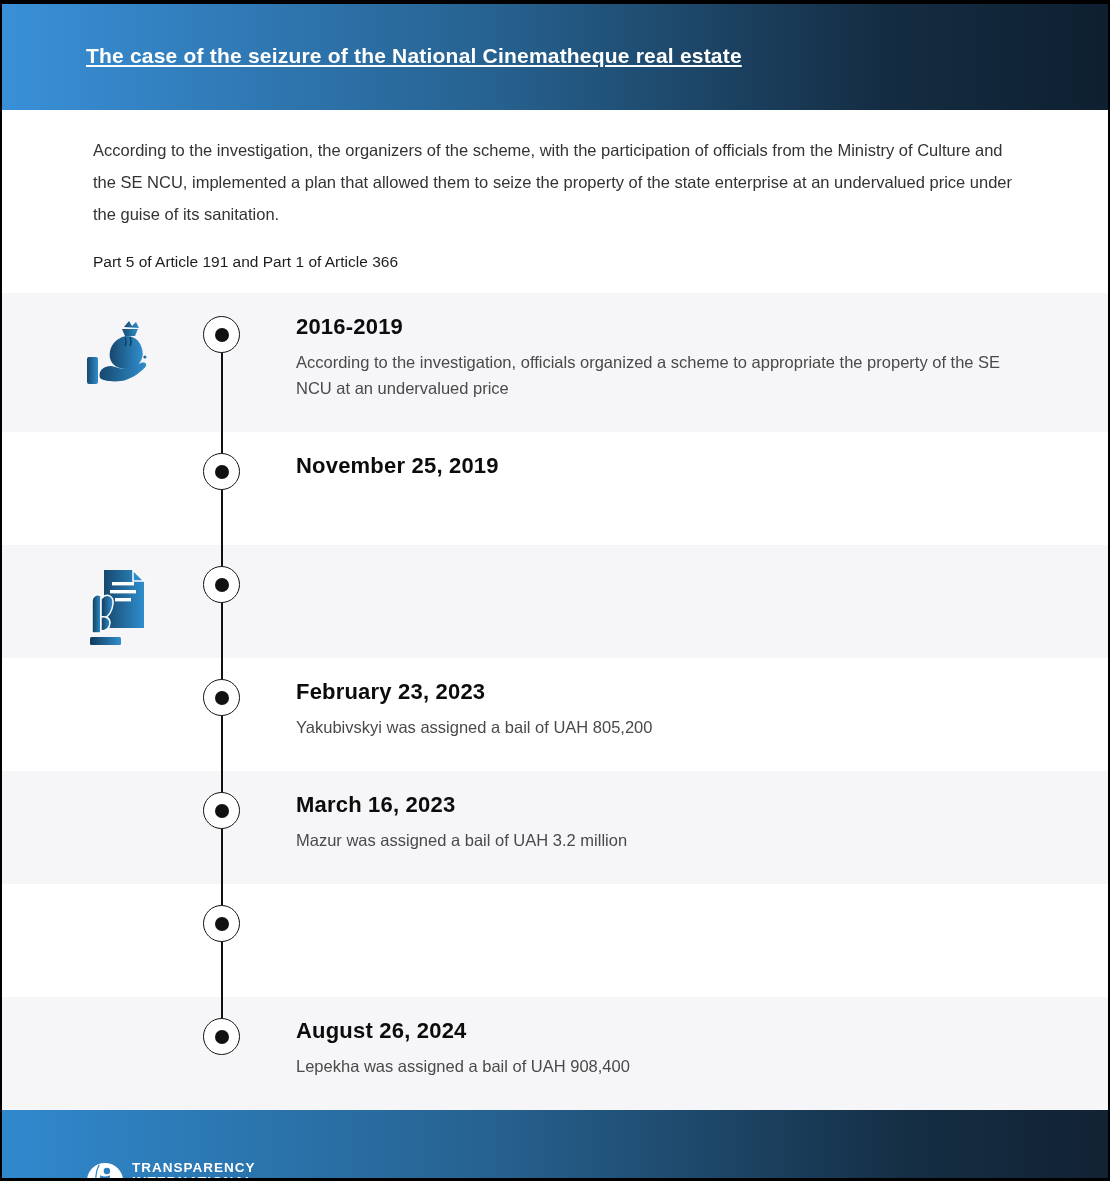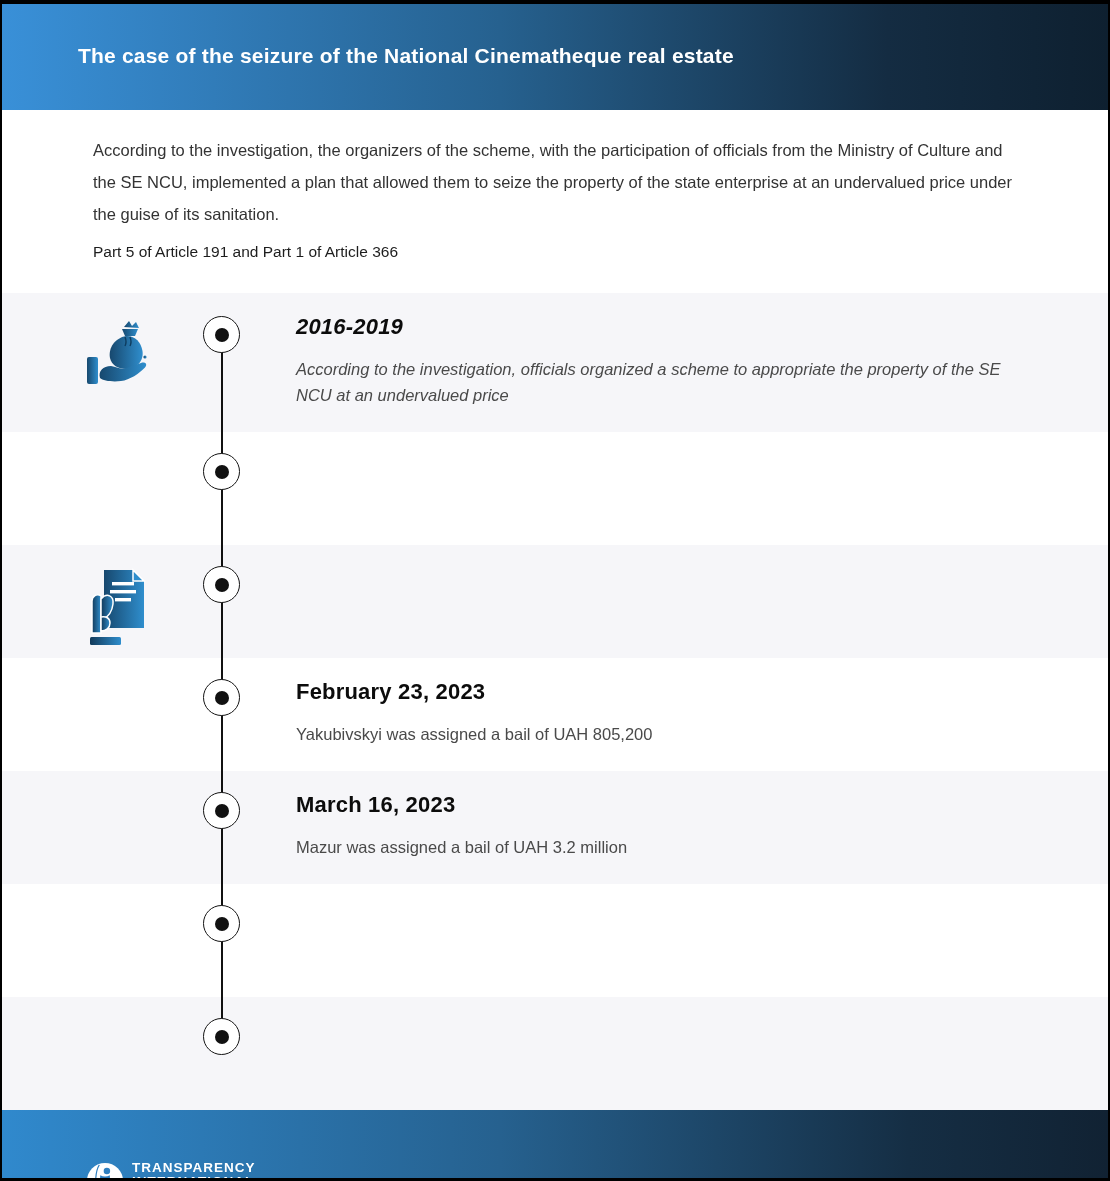"The case of the seizure" .header-title { left: 76px -> 84px; text-decoration: none -> underline }
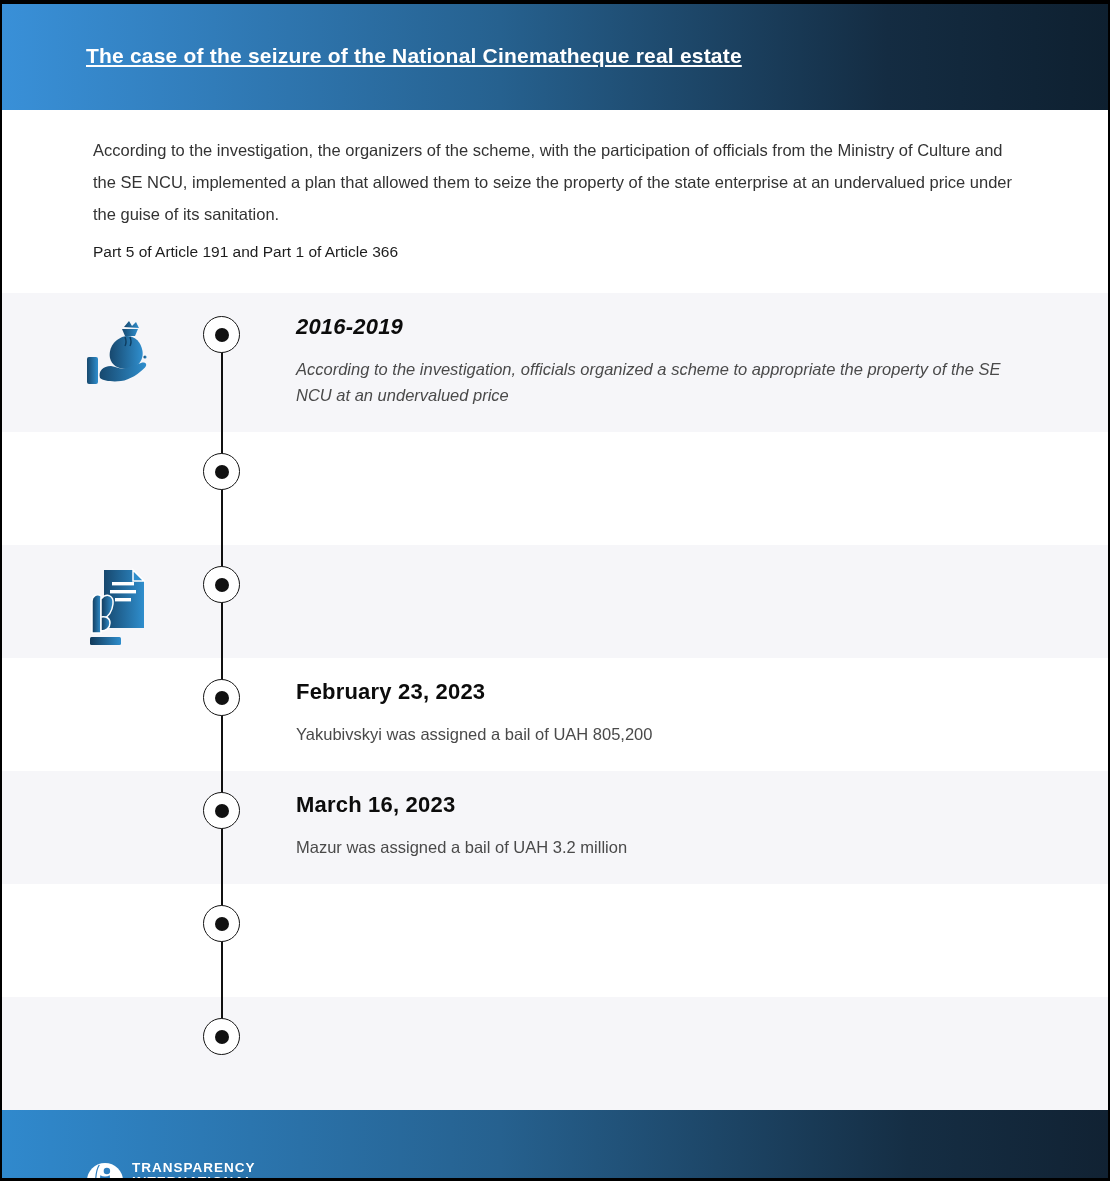"Part 5 of Article 191" .intro-articles { top: 133px -> 143px }
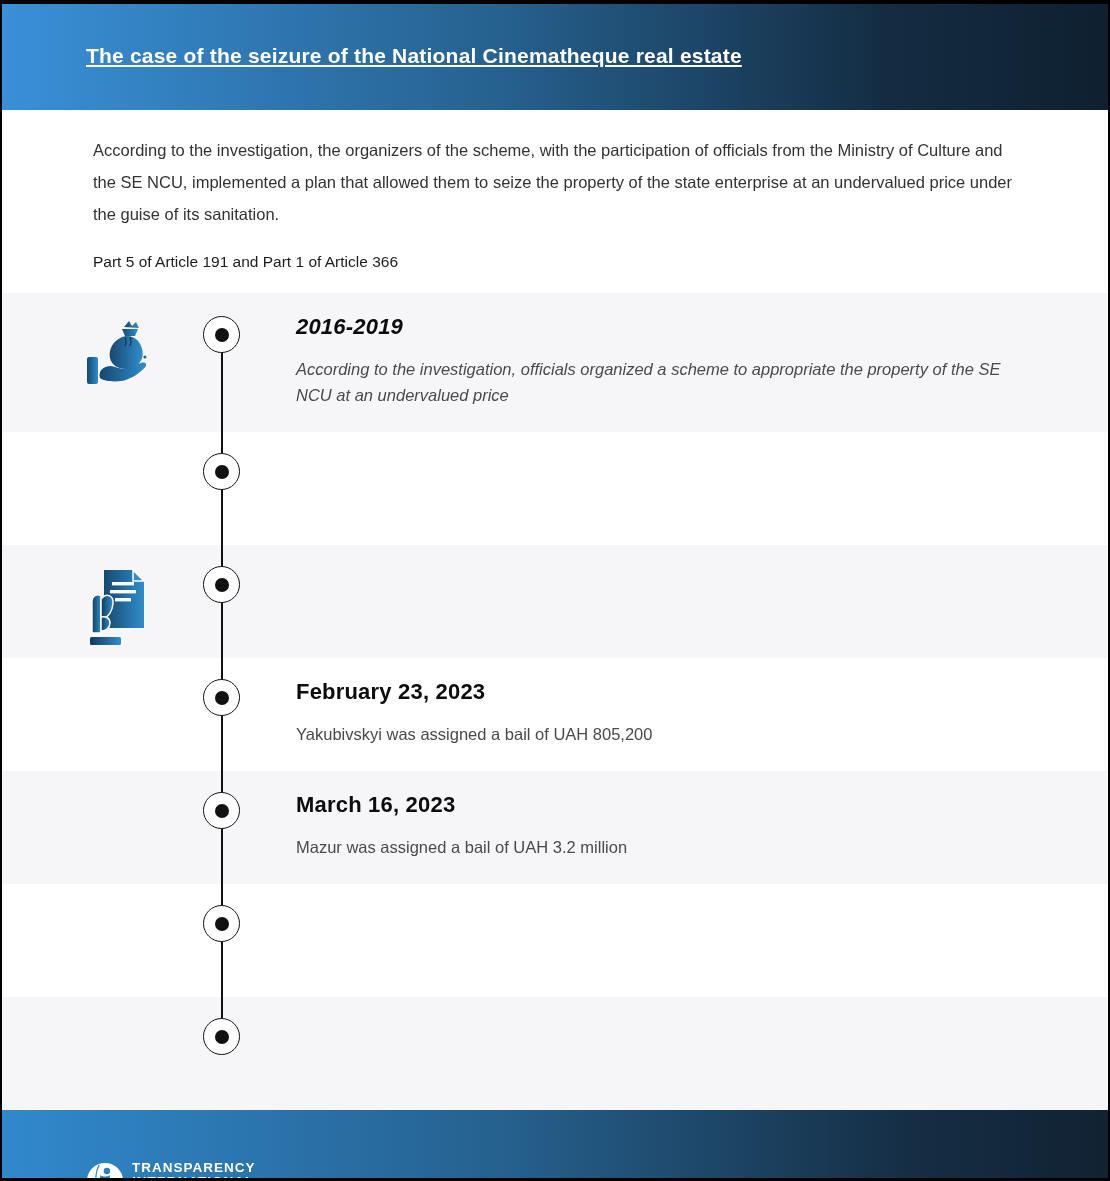"2016-2019" .trow.first { font-style: italic -> none }
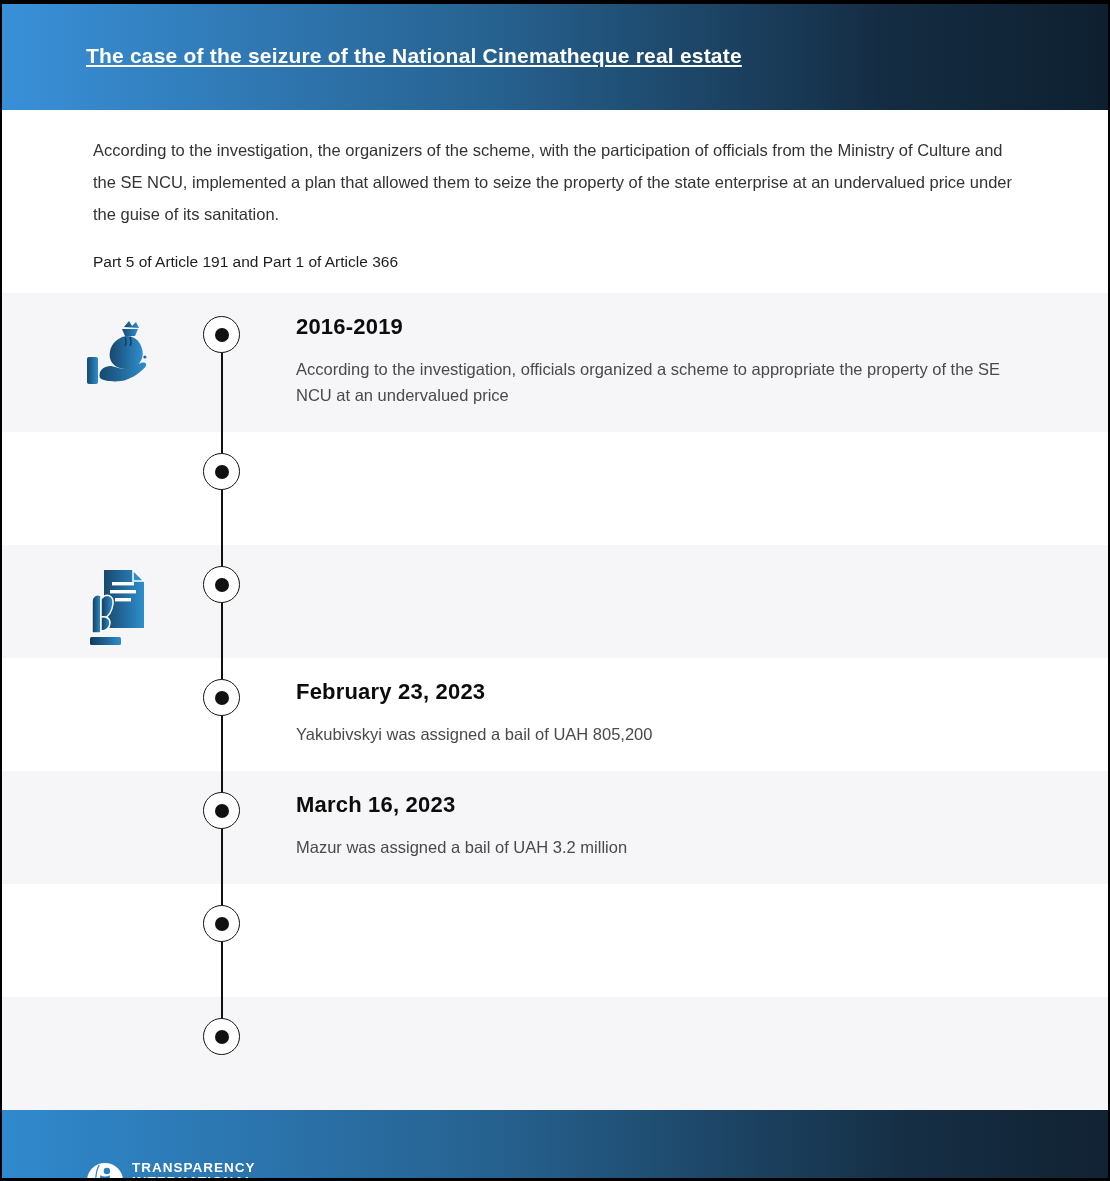"According to the investigation," .event-desc { margin-top: 16px -> 9px }
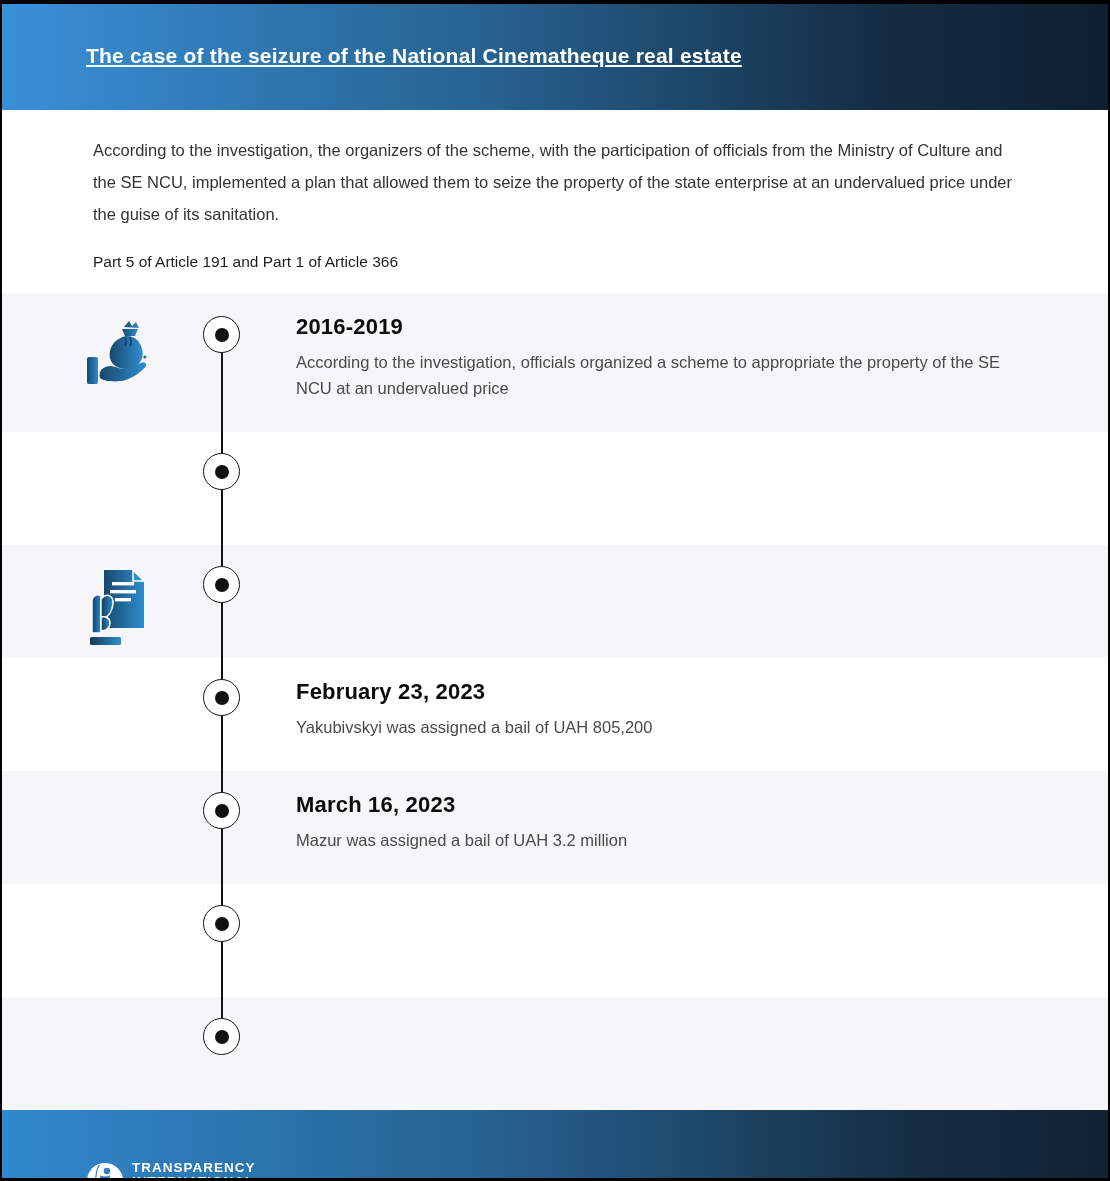"November 25, 2019" div.event-date { html: none -> <div>November 25, 2019</div> }
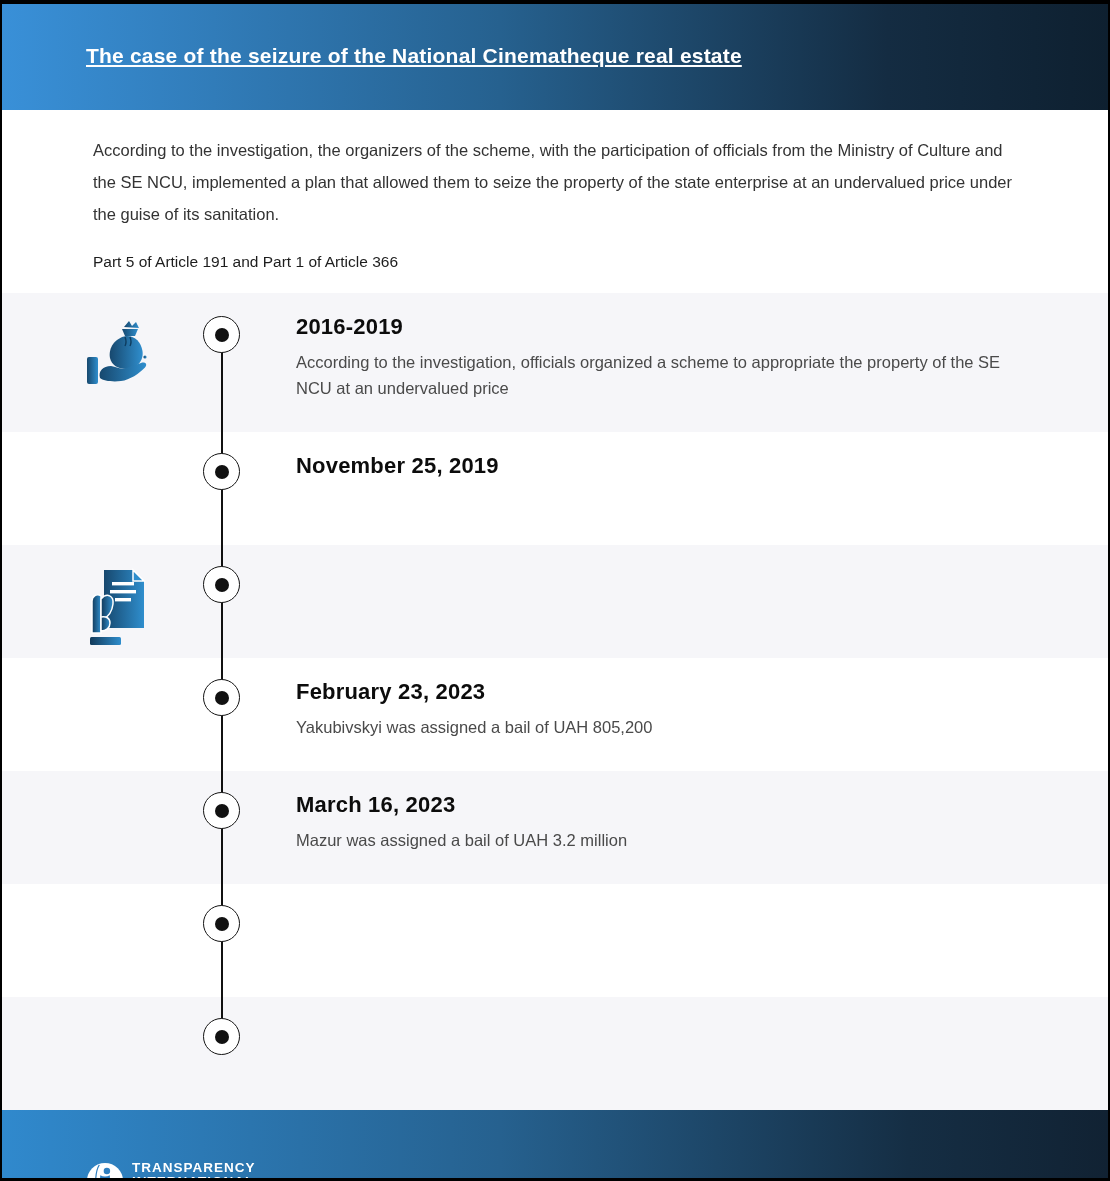"August 26, 2024" div.event-content { html: none -> <div> <div>August 26, 2024</div> <div>Lepekha was assigned a bail of UAH 908,400</div> </div> }
